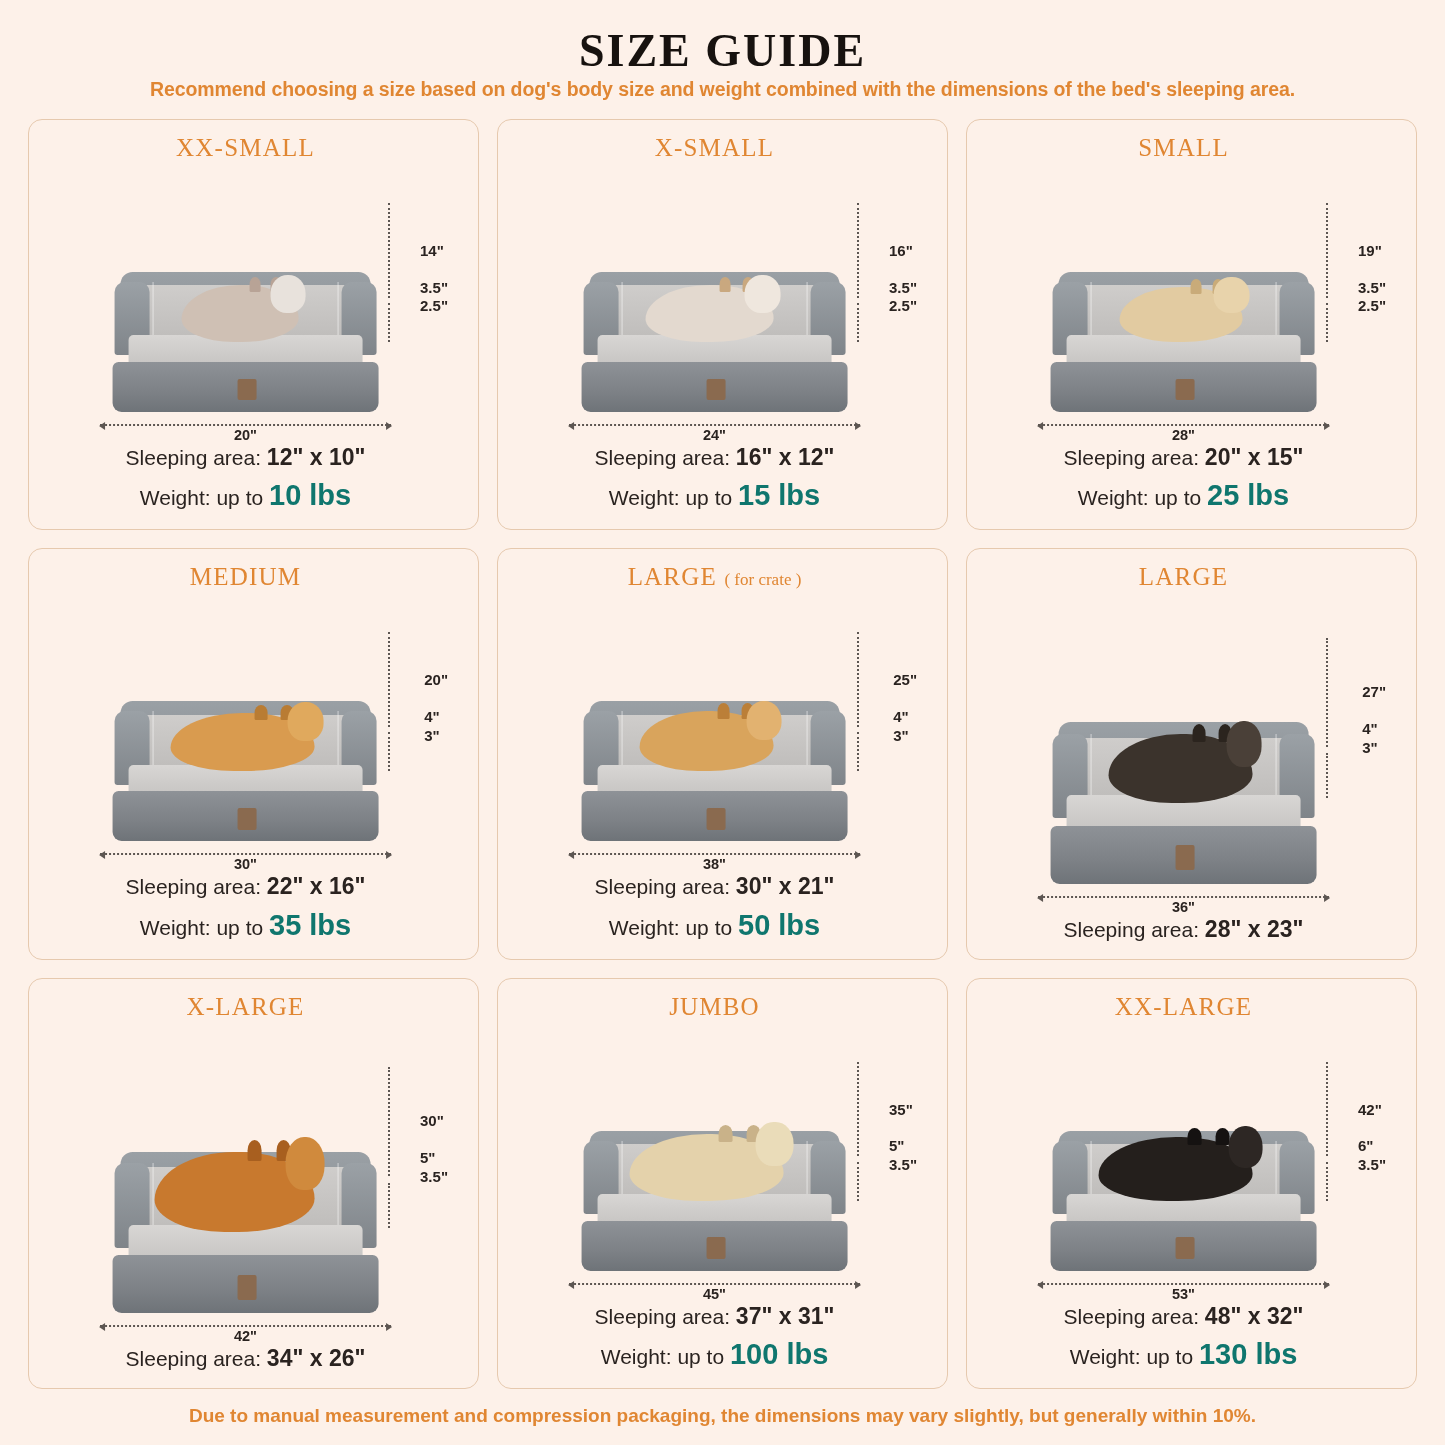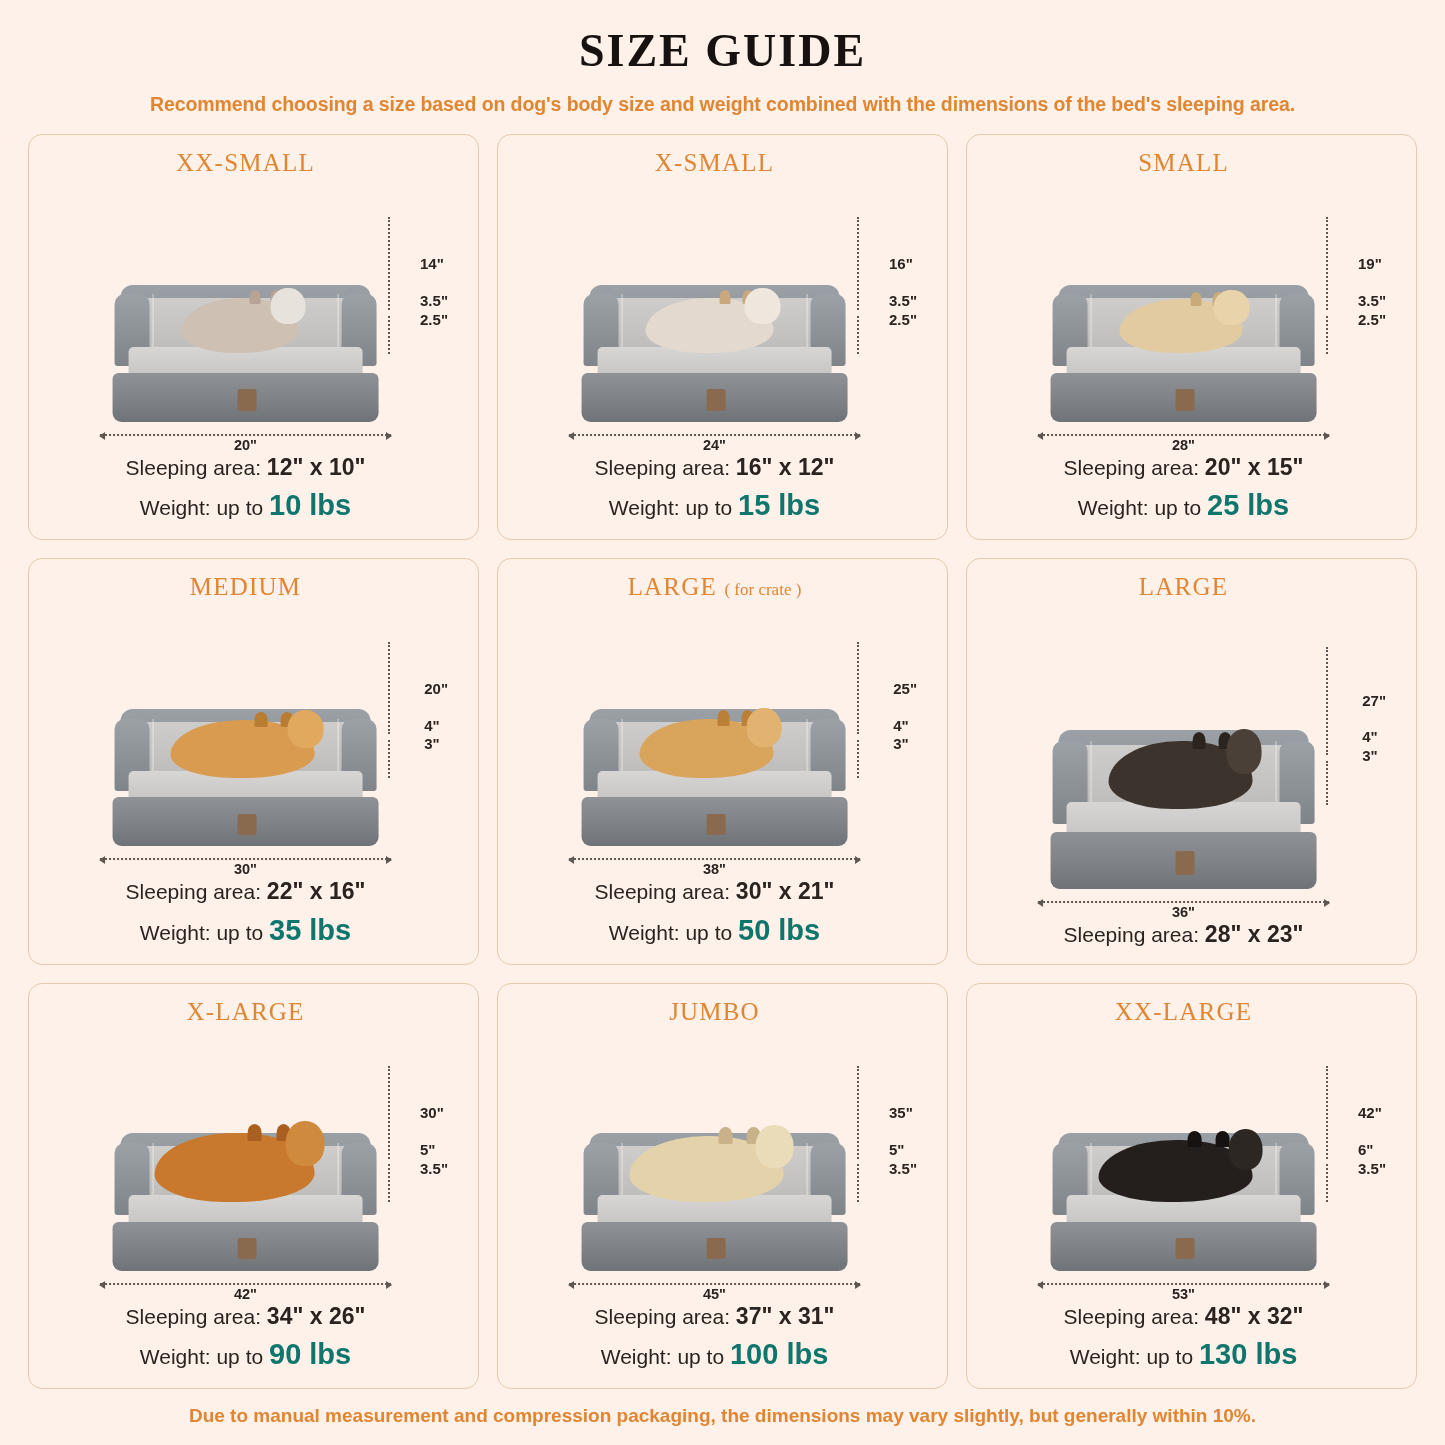"SIZE GUIDE" .title { margin: 6px 0 16px 0 -> 6px 0 1px 0 }
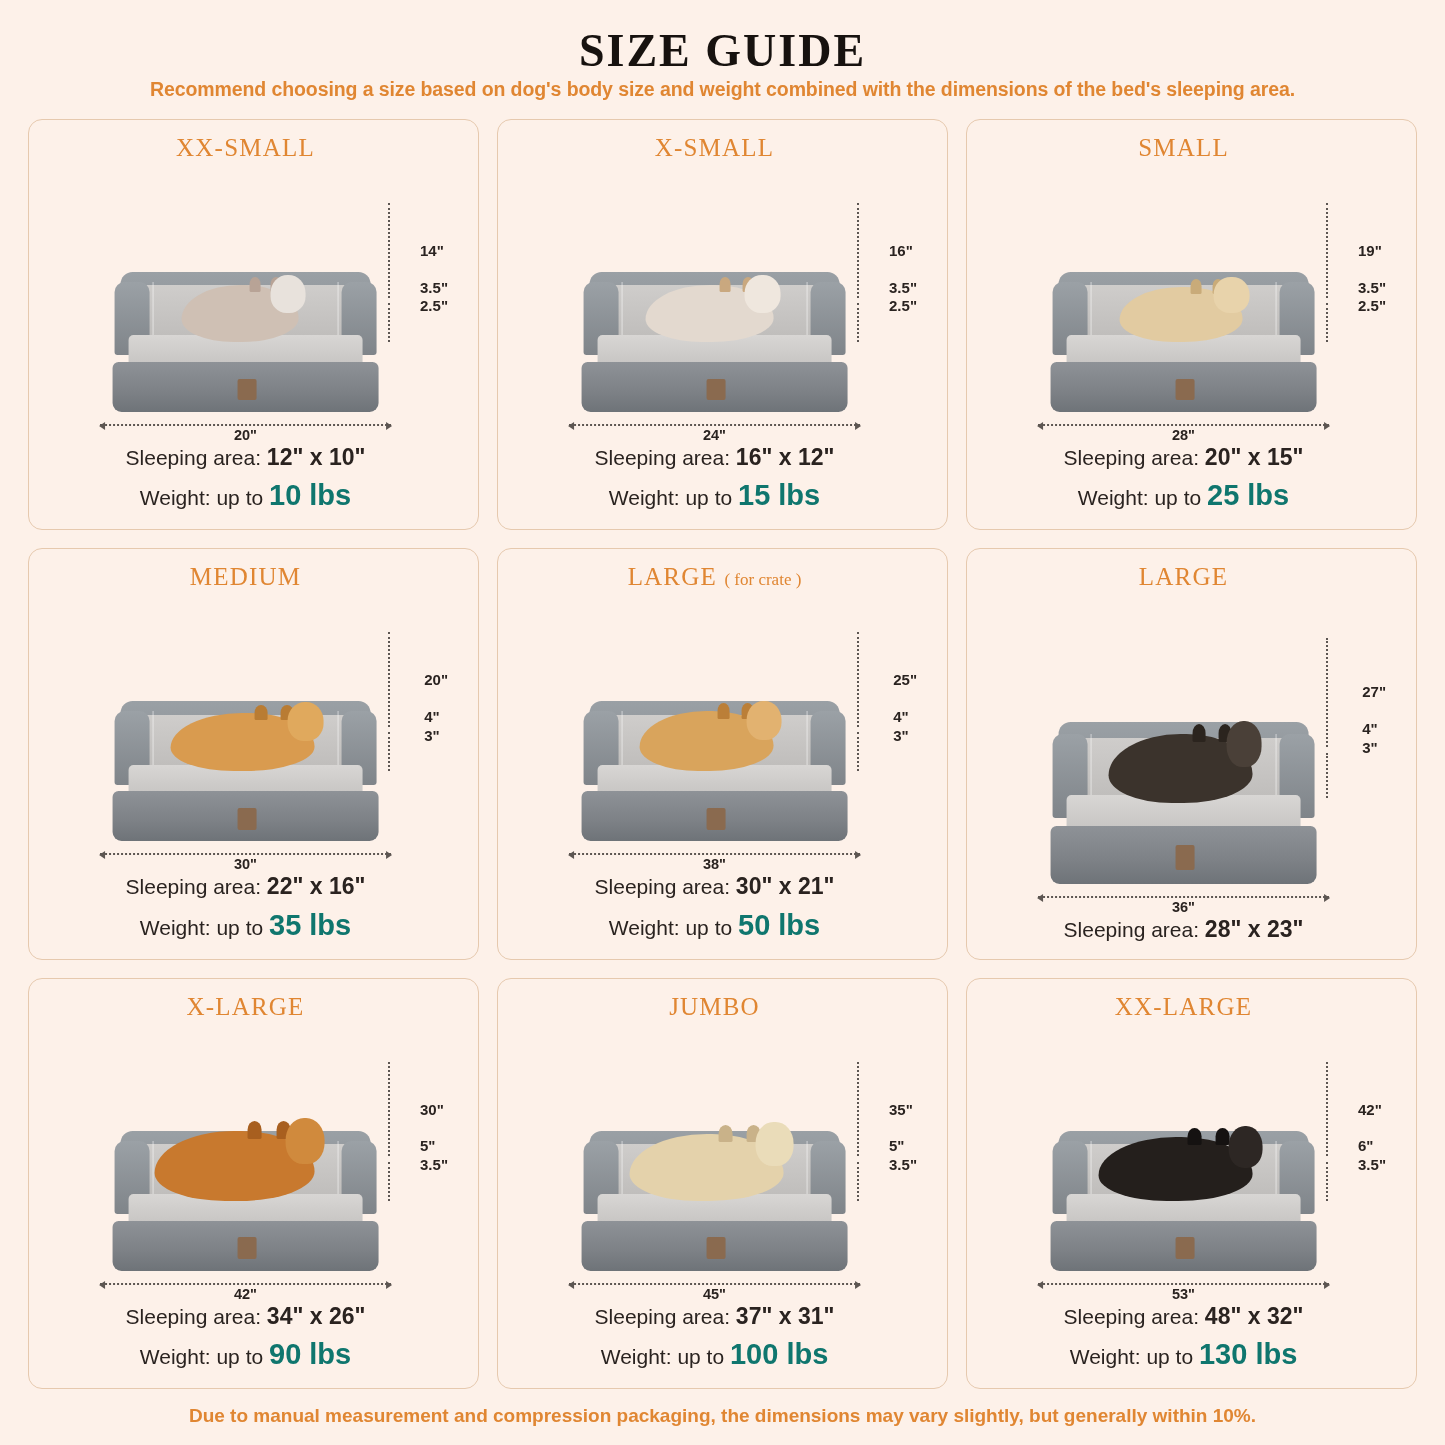"Weight: up to 90 lbs" div.weight { html: <div> <span>Weight:</span> <span>up to</span> <span>90 lbs</span> </div> -> none }
